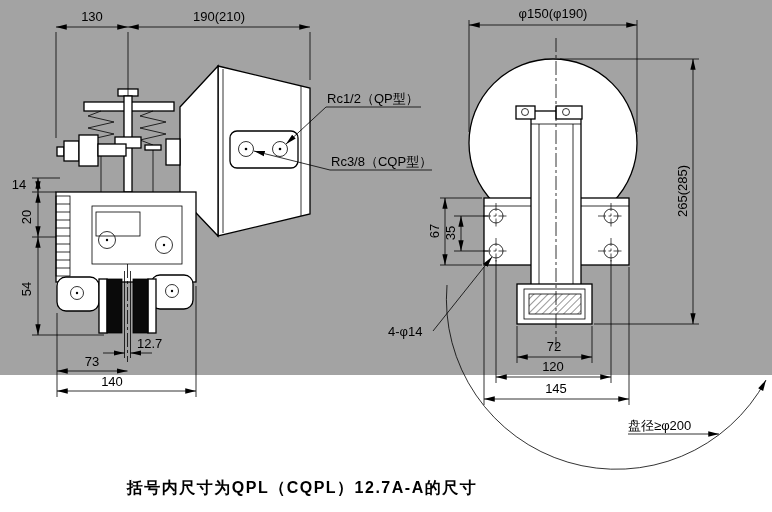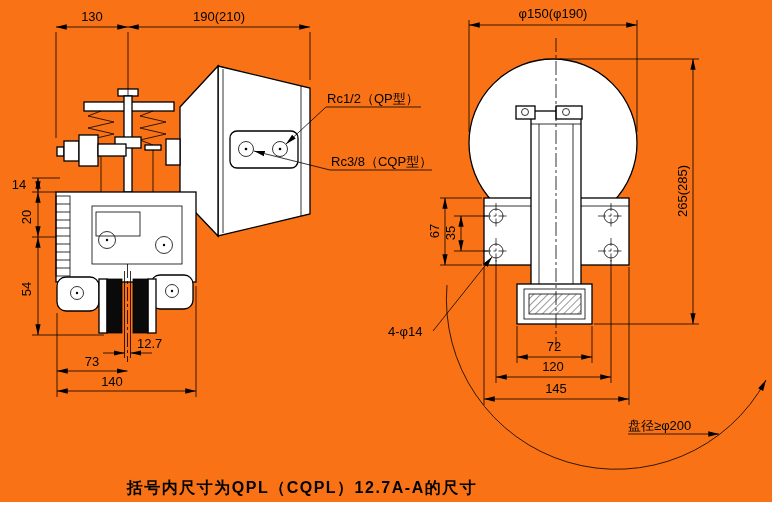"130" .page { background: #f97316 -> #a3a3a3; height: 502px -> 375px }
